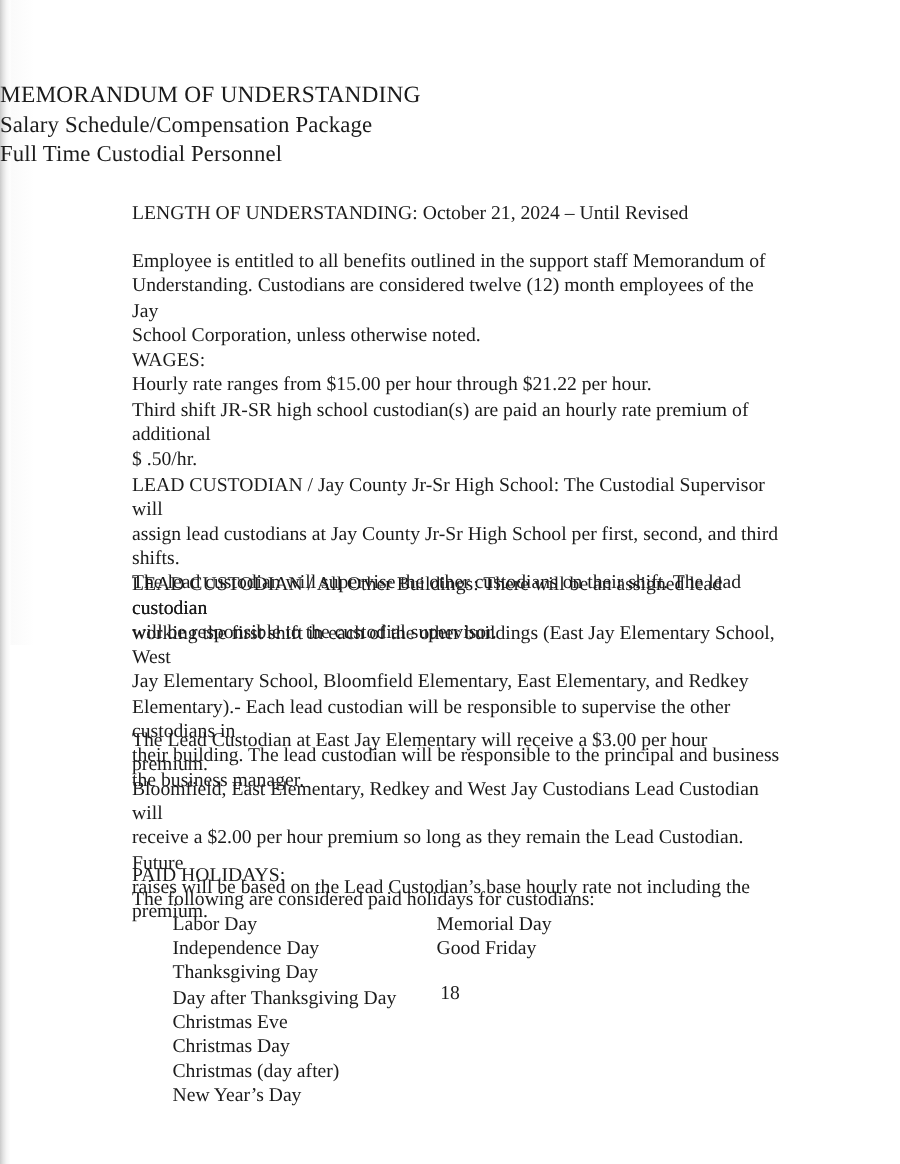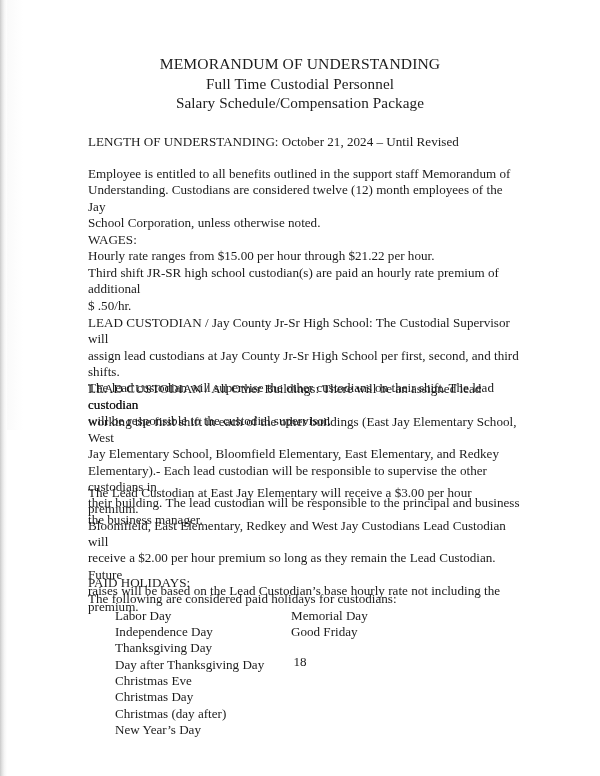"MEMORANDUM OF UNDERSTANDING" .title-block { text-align: center -> none }
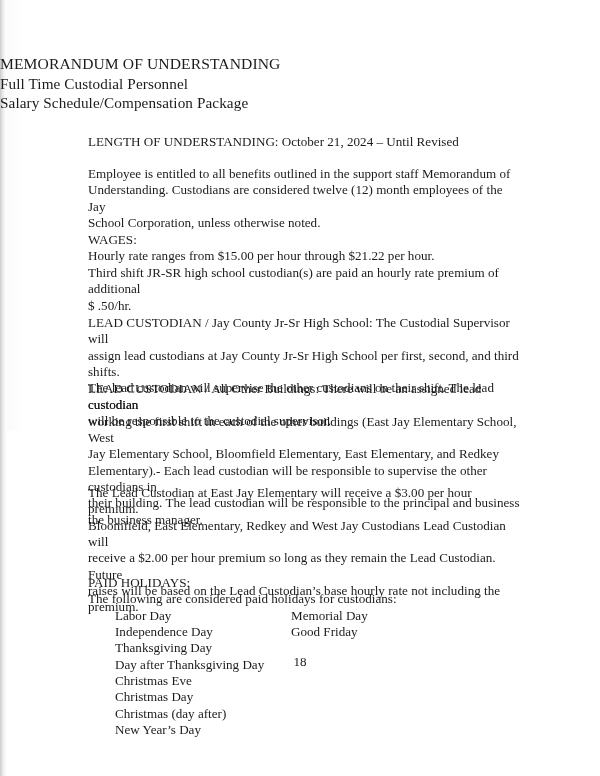"Full Time Custodial Personnel" div.tline { order: before "Salary Schedule/Compensation Package" -> after "Salary Schedule/Compensation Package" }
